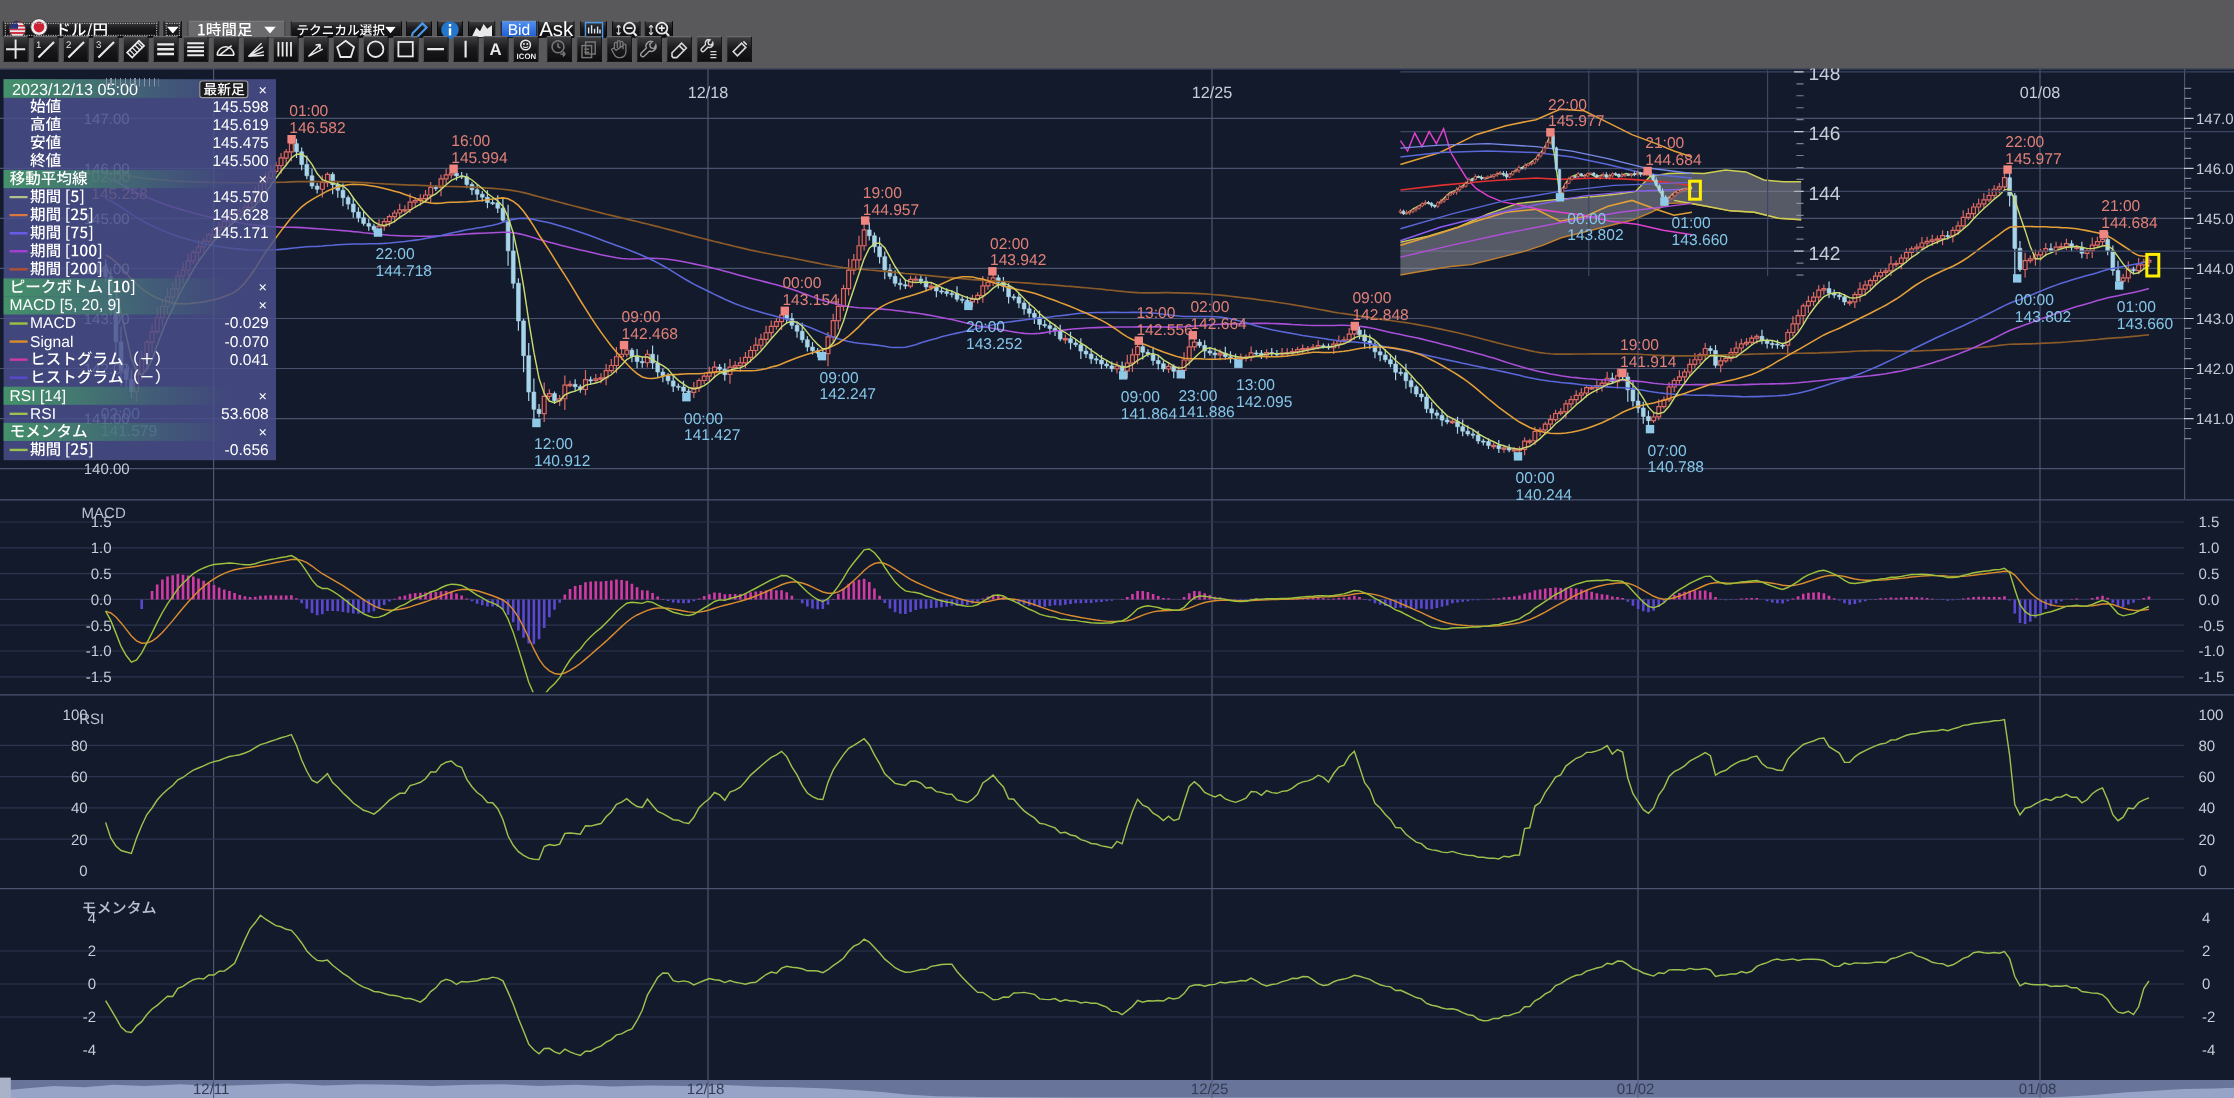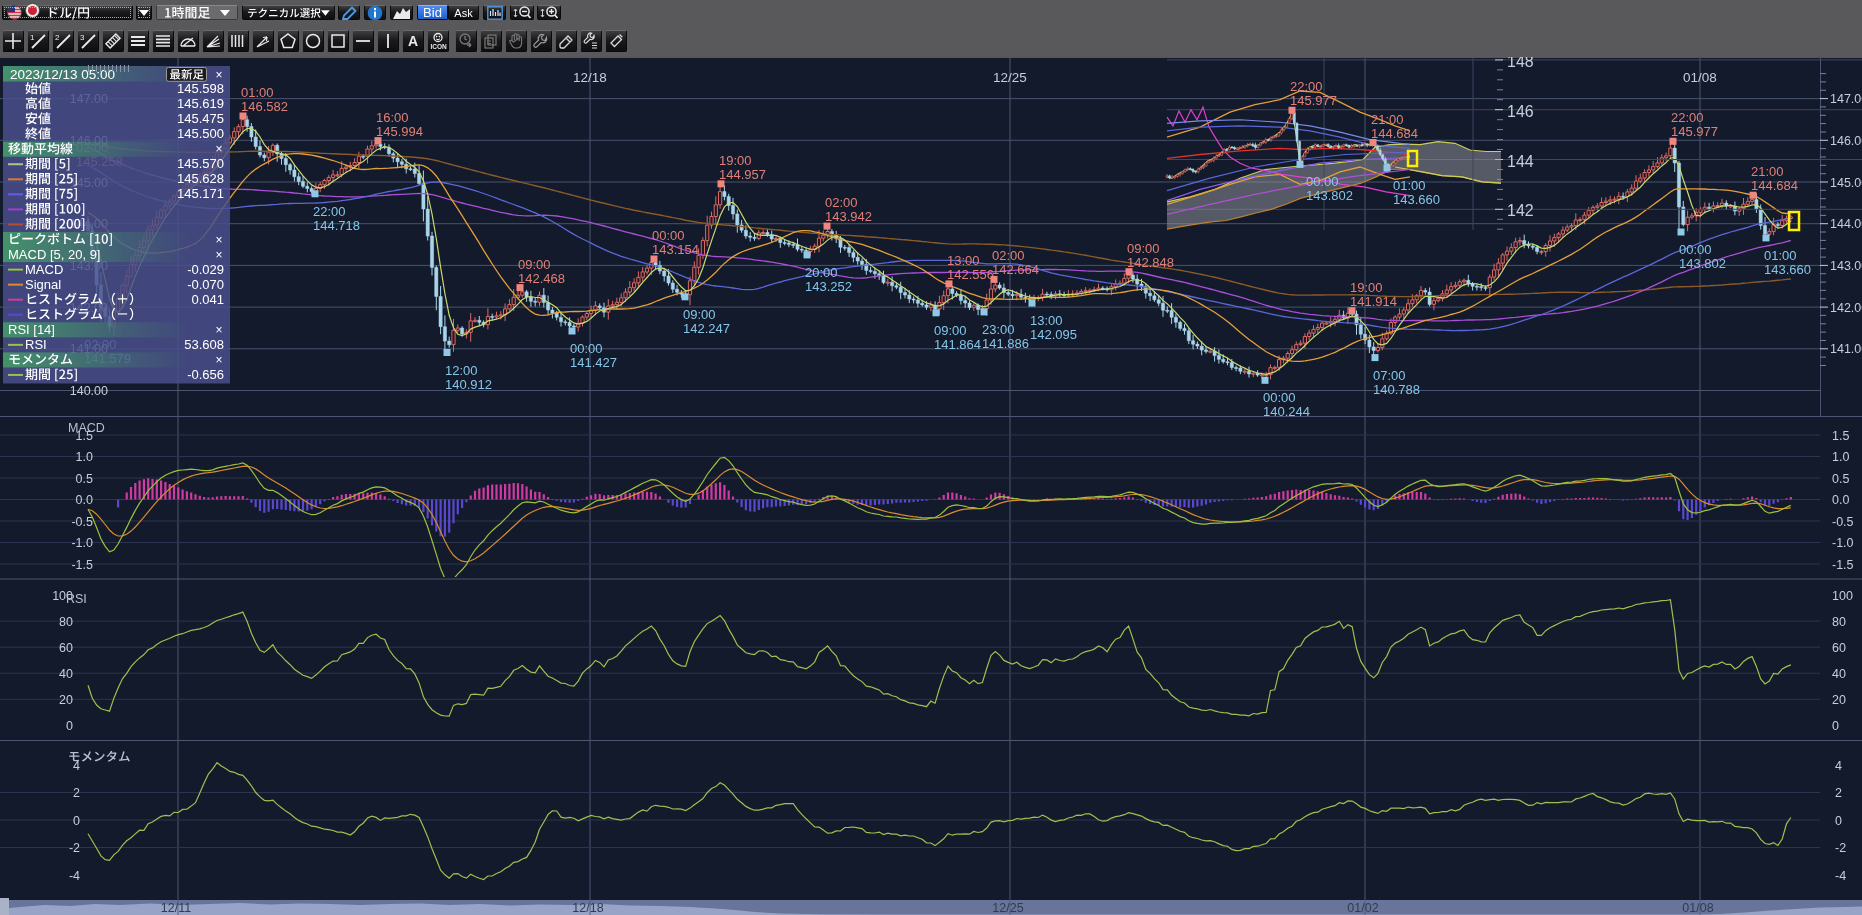"Bid" .tb1 { top: 5px -> 17px }
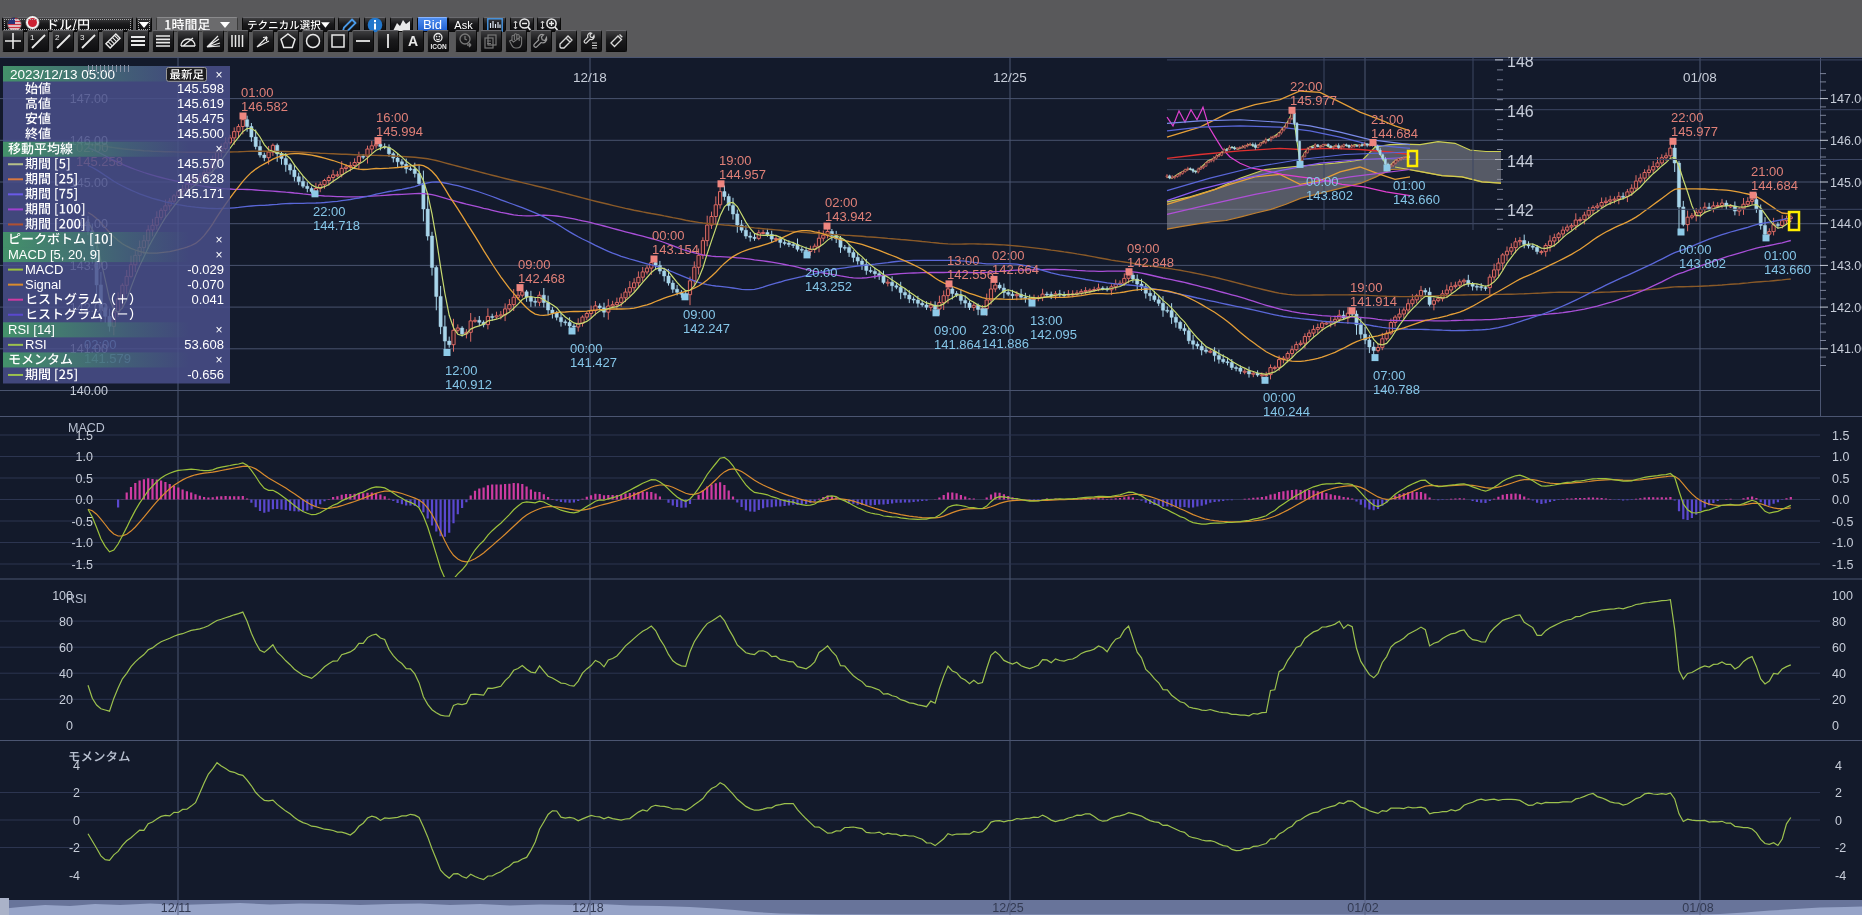"Ask" div.tb1 { font-size: 11px -> 17px }
